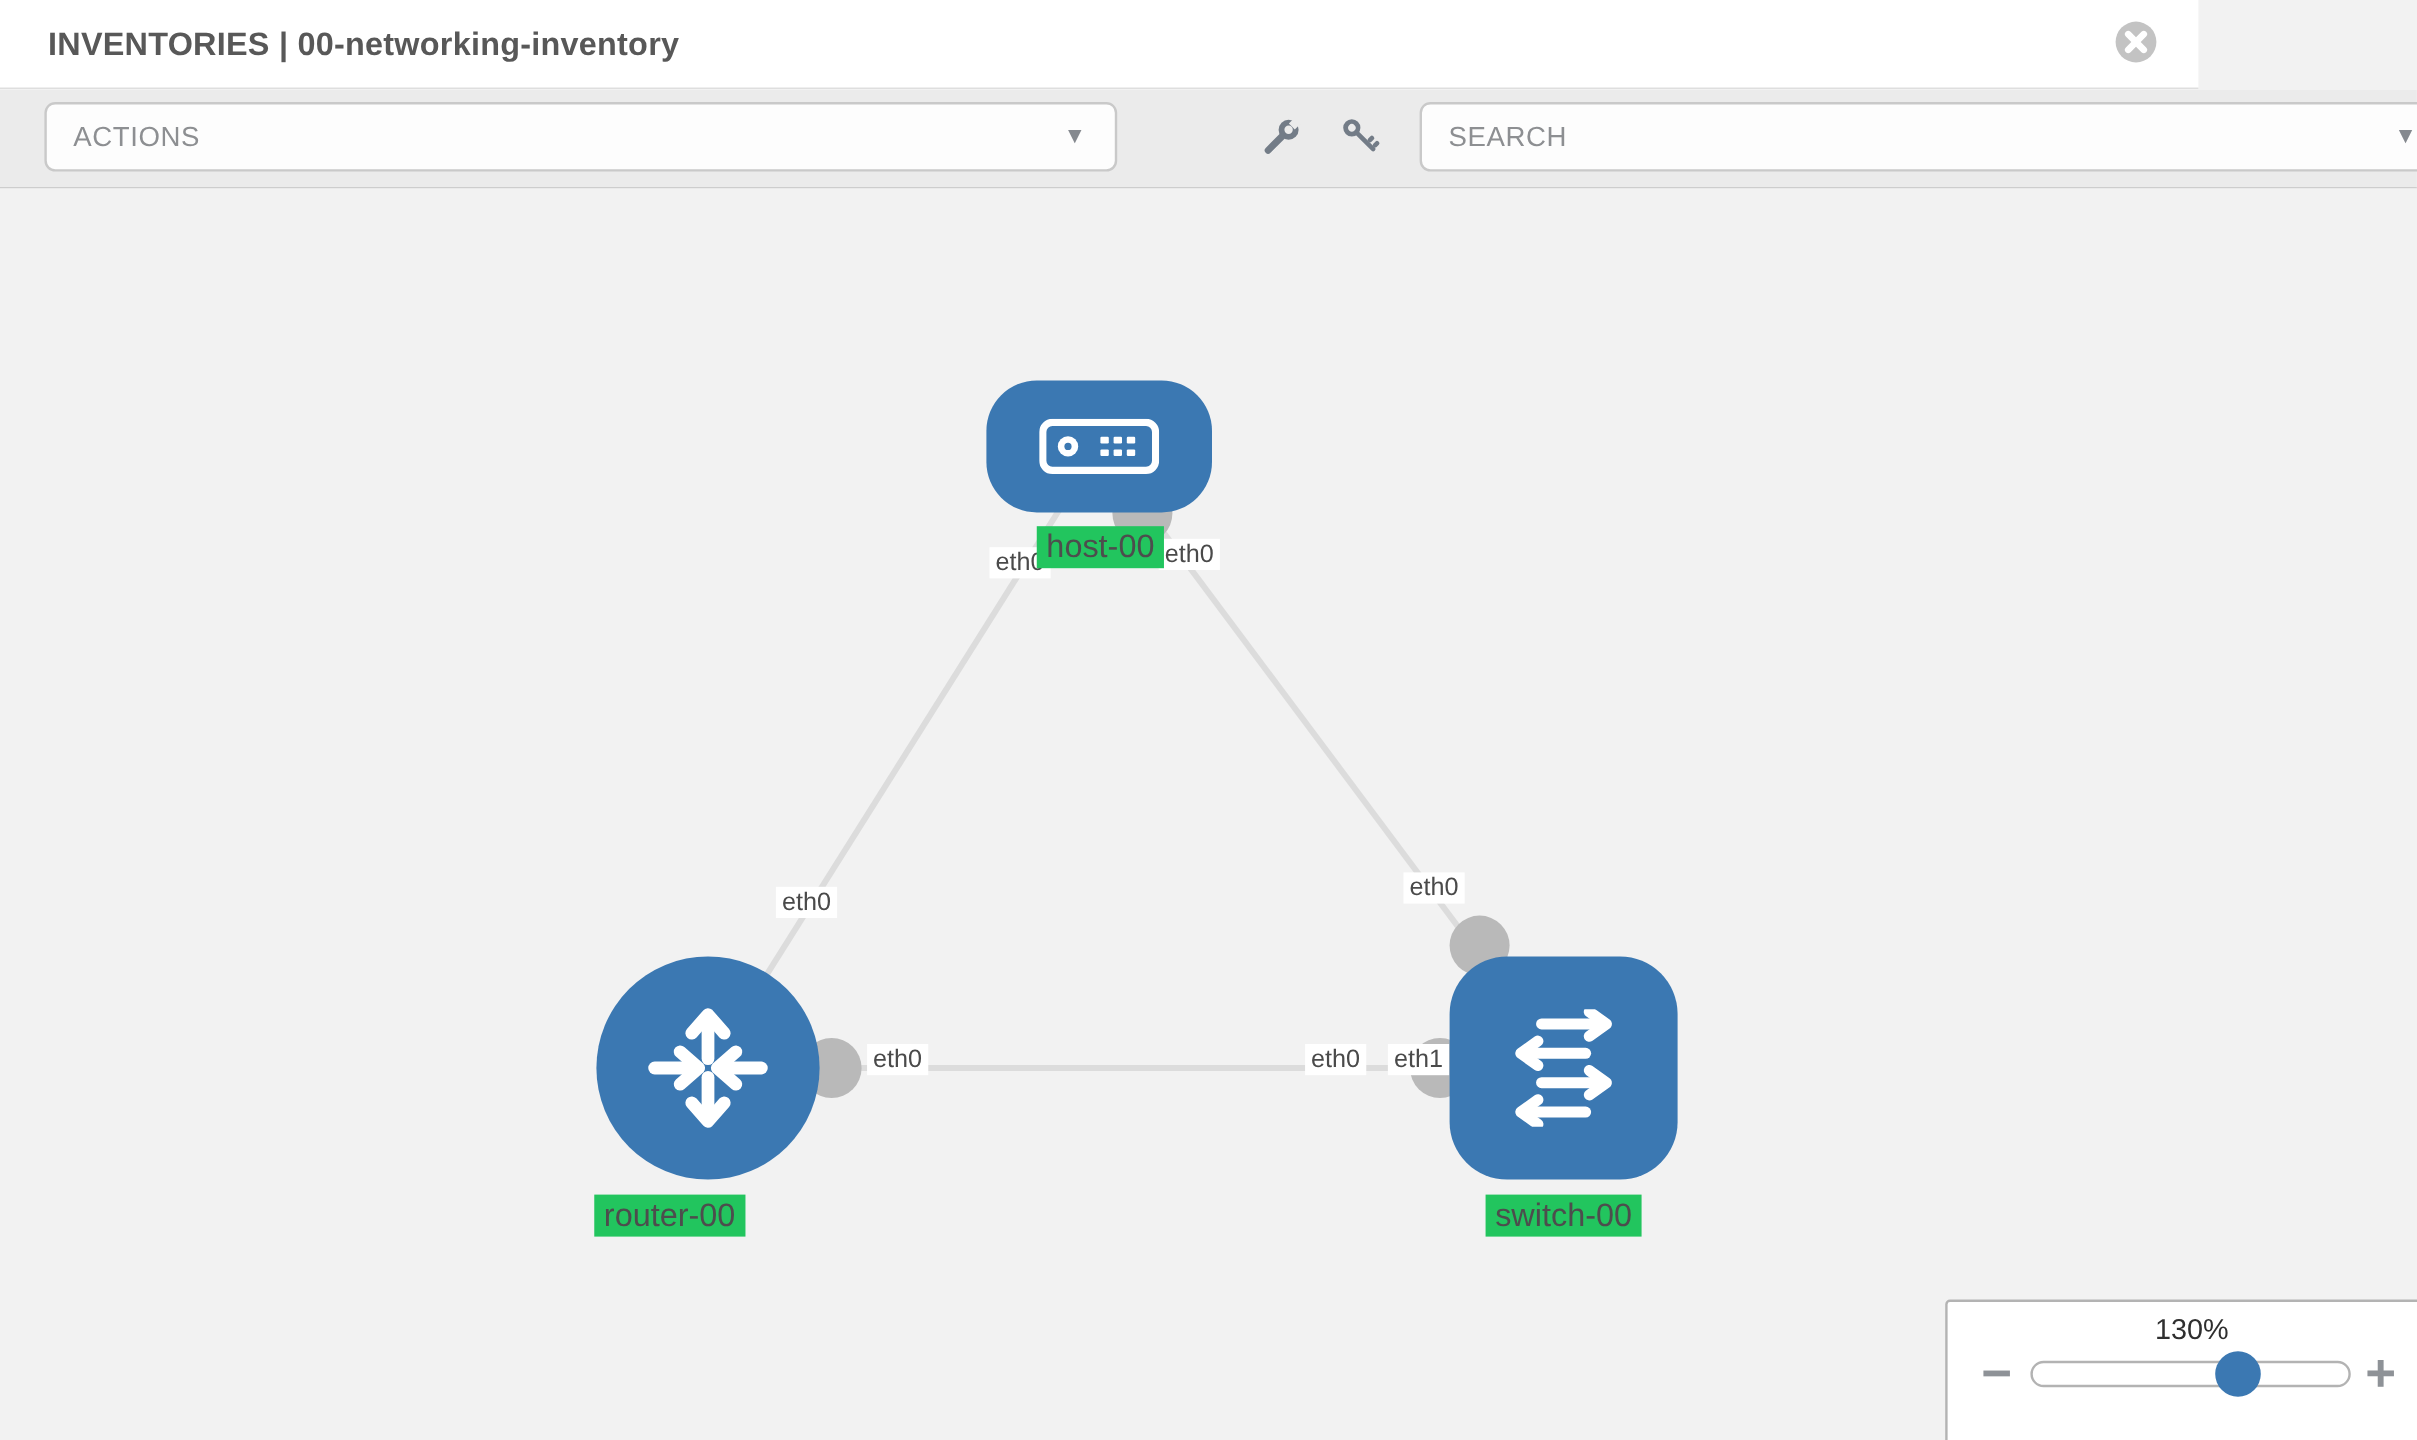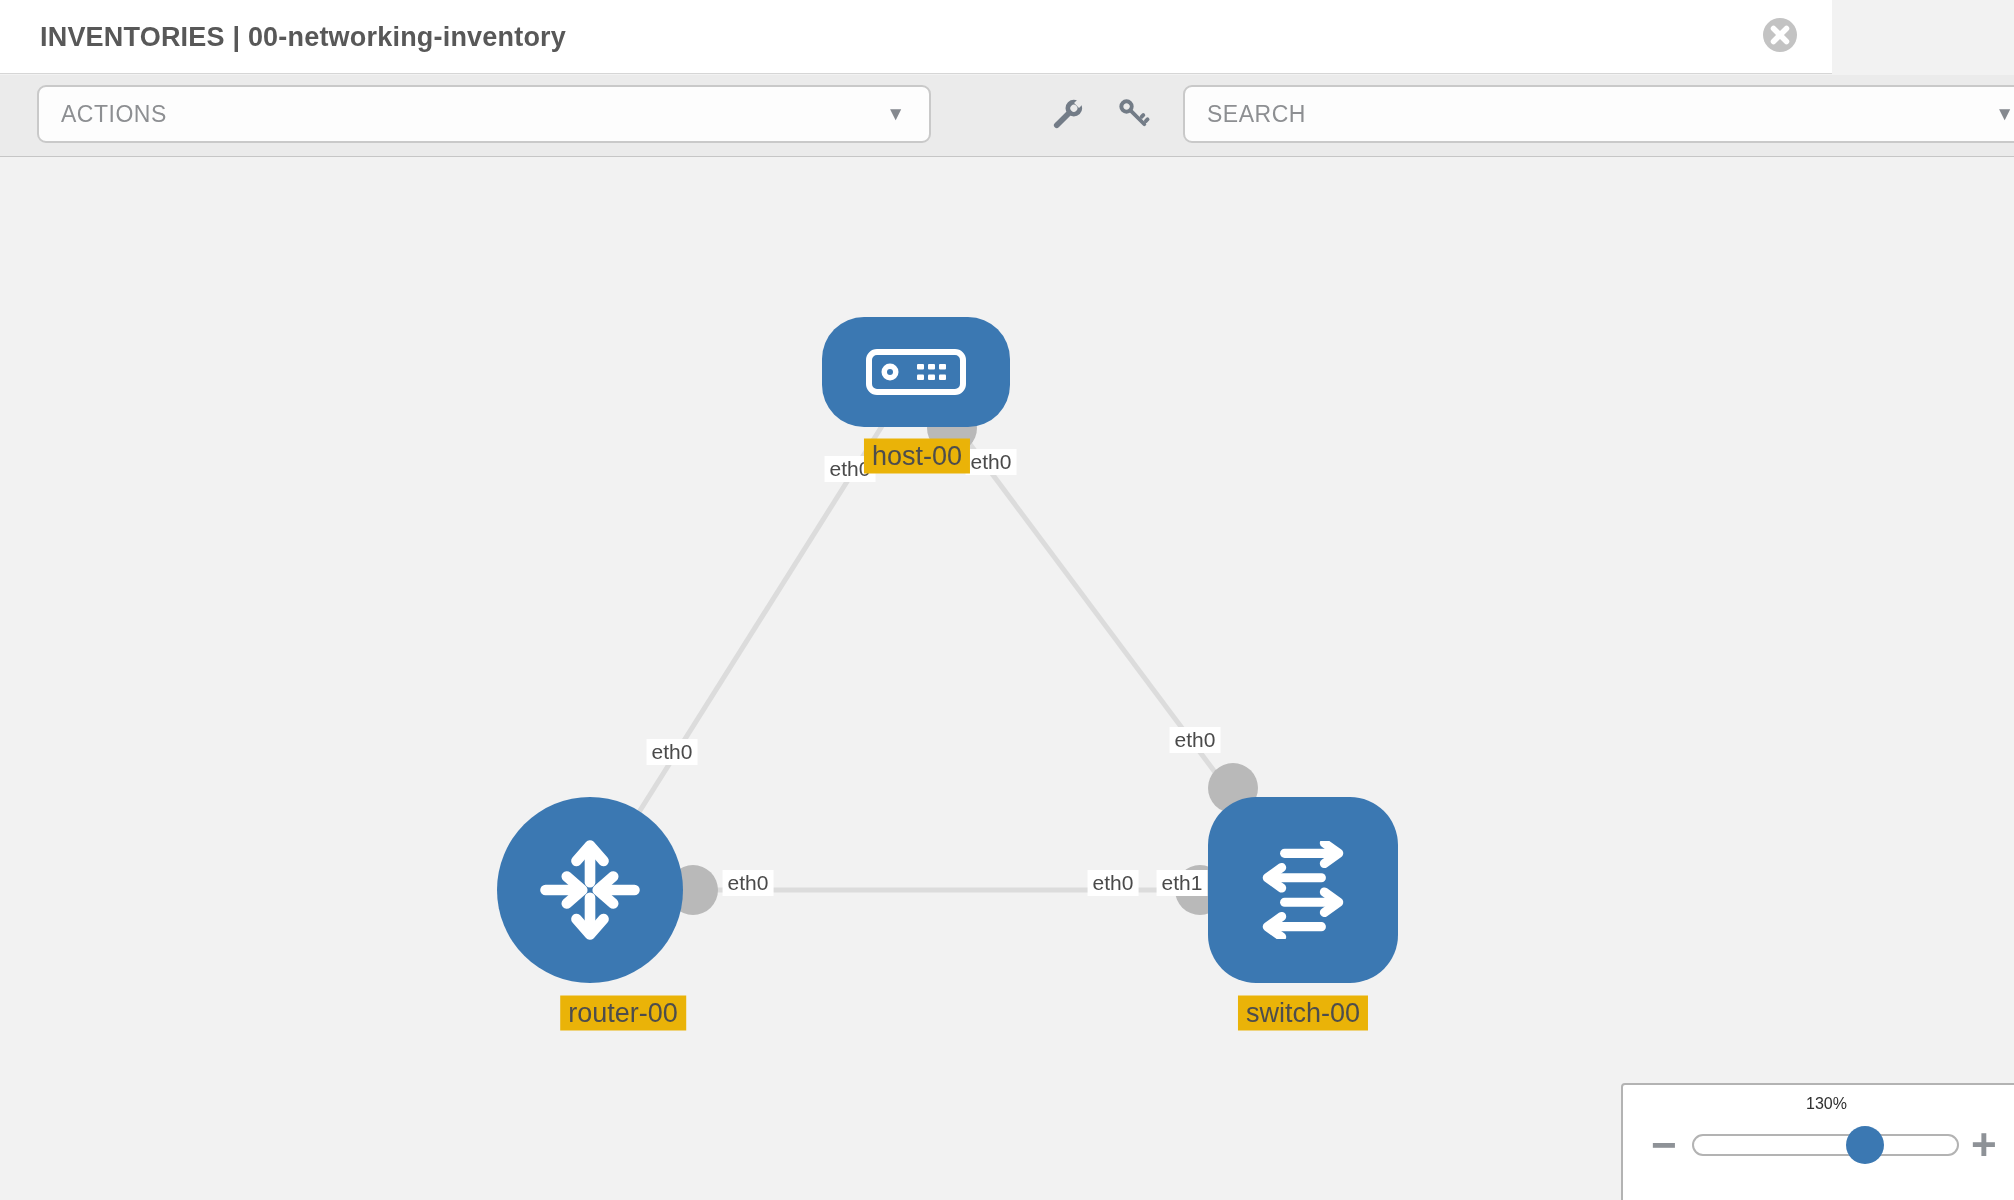"host-00" .nlabel { background: #eab308 -> #22c55e }
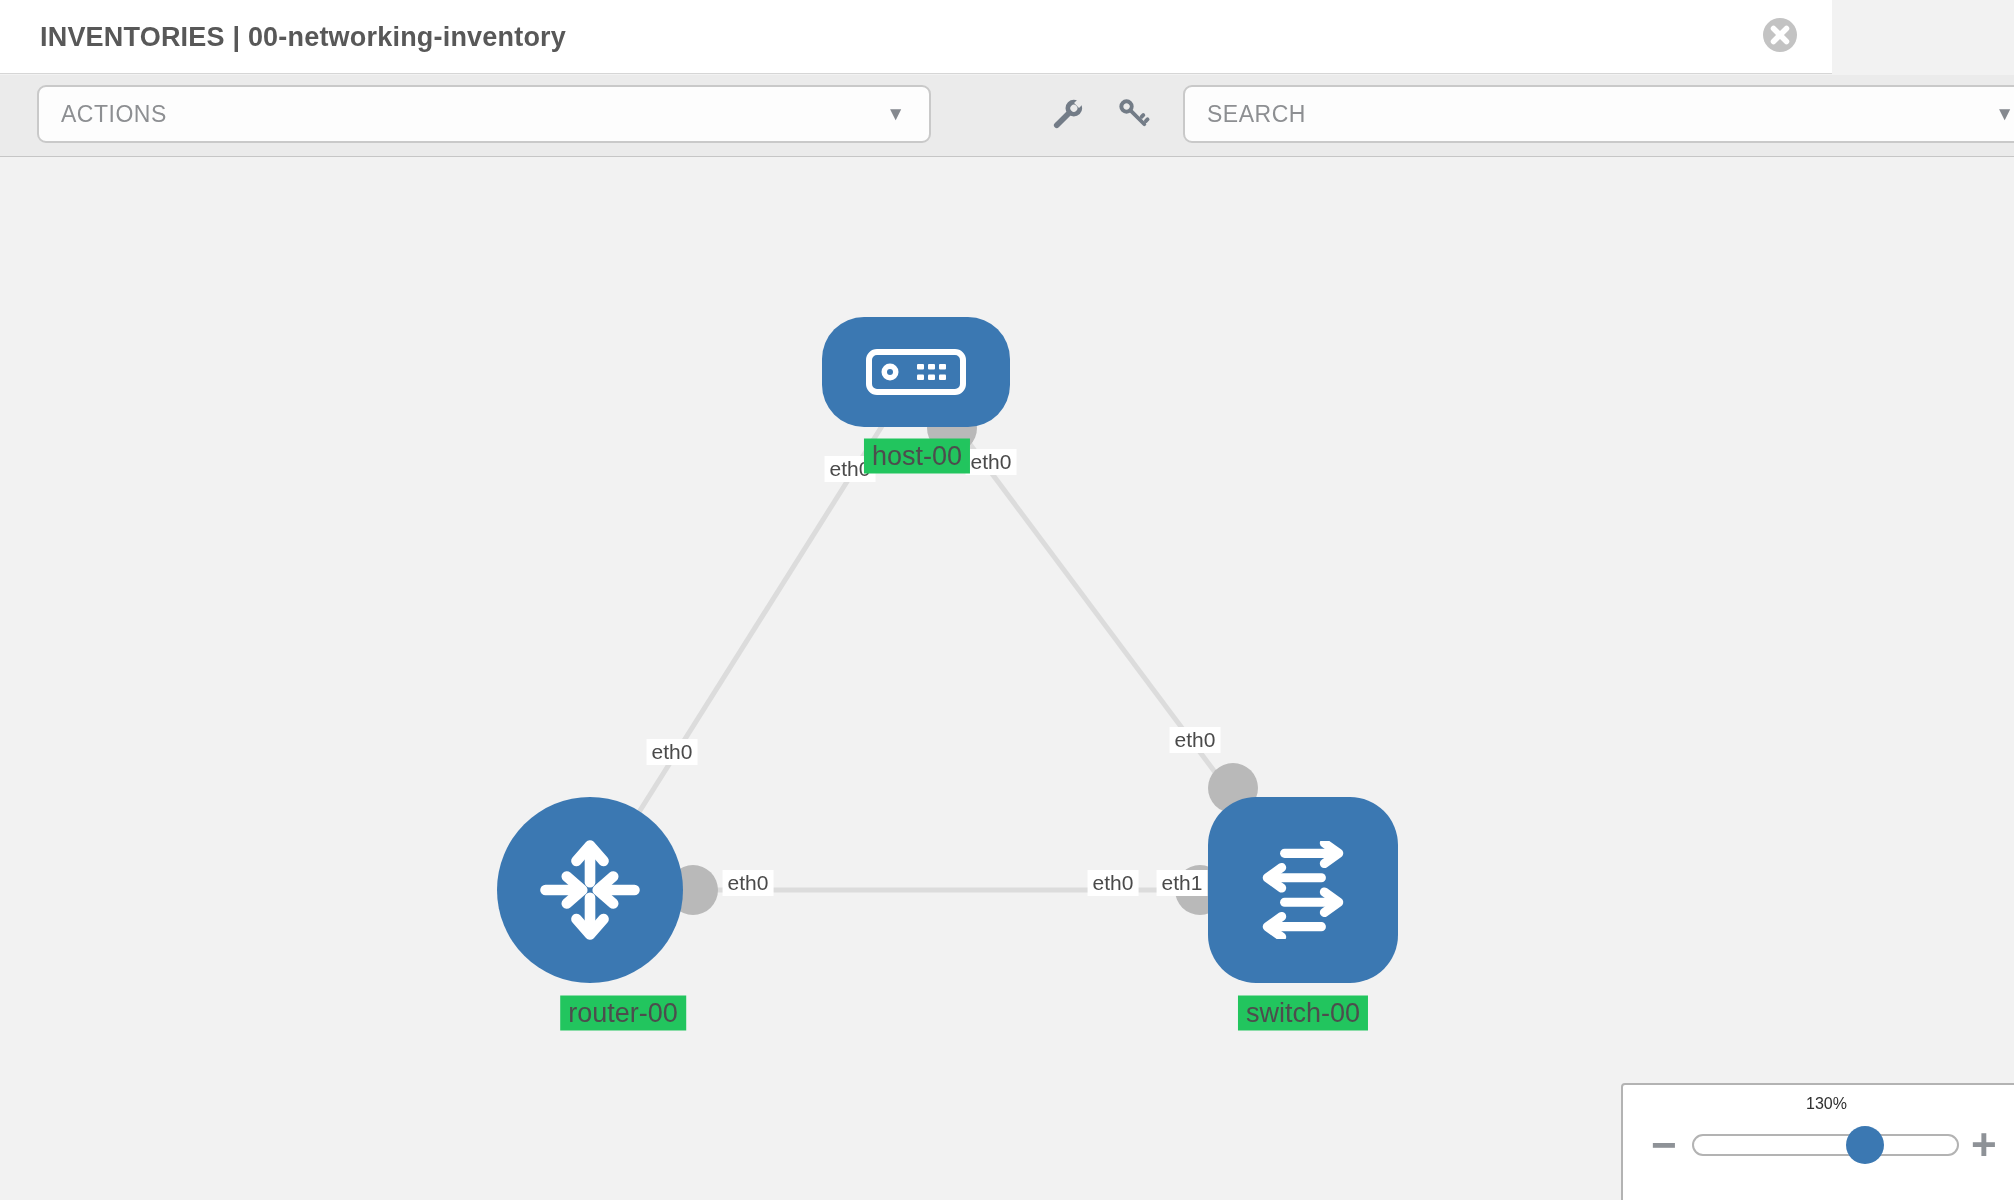"router-00" .lbl-router { left: 623px -> 558px }
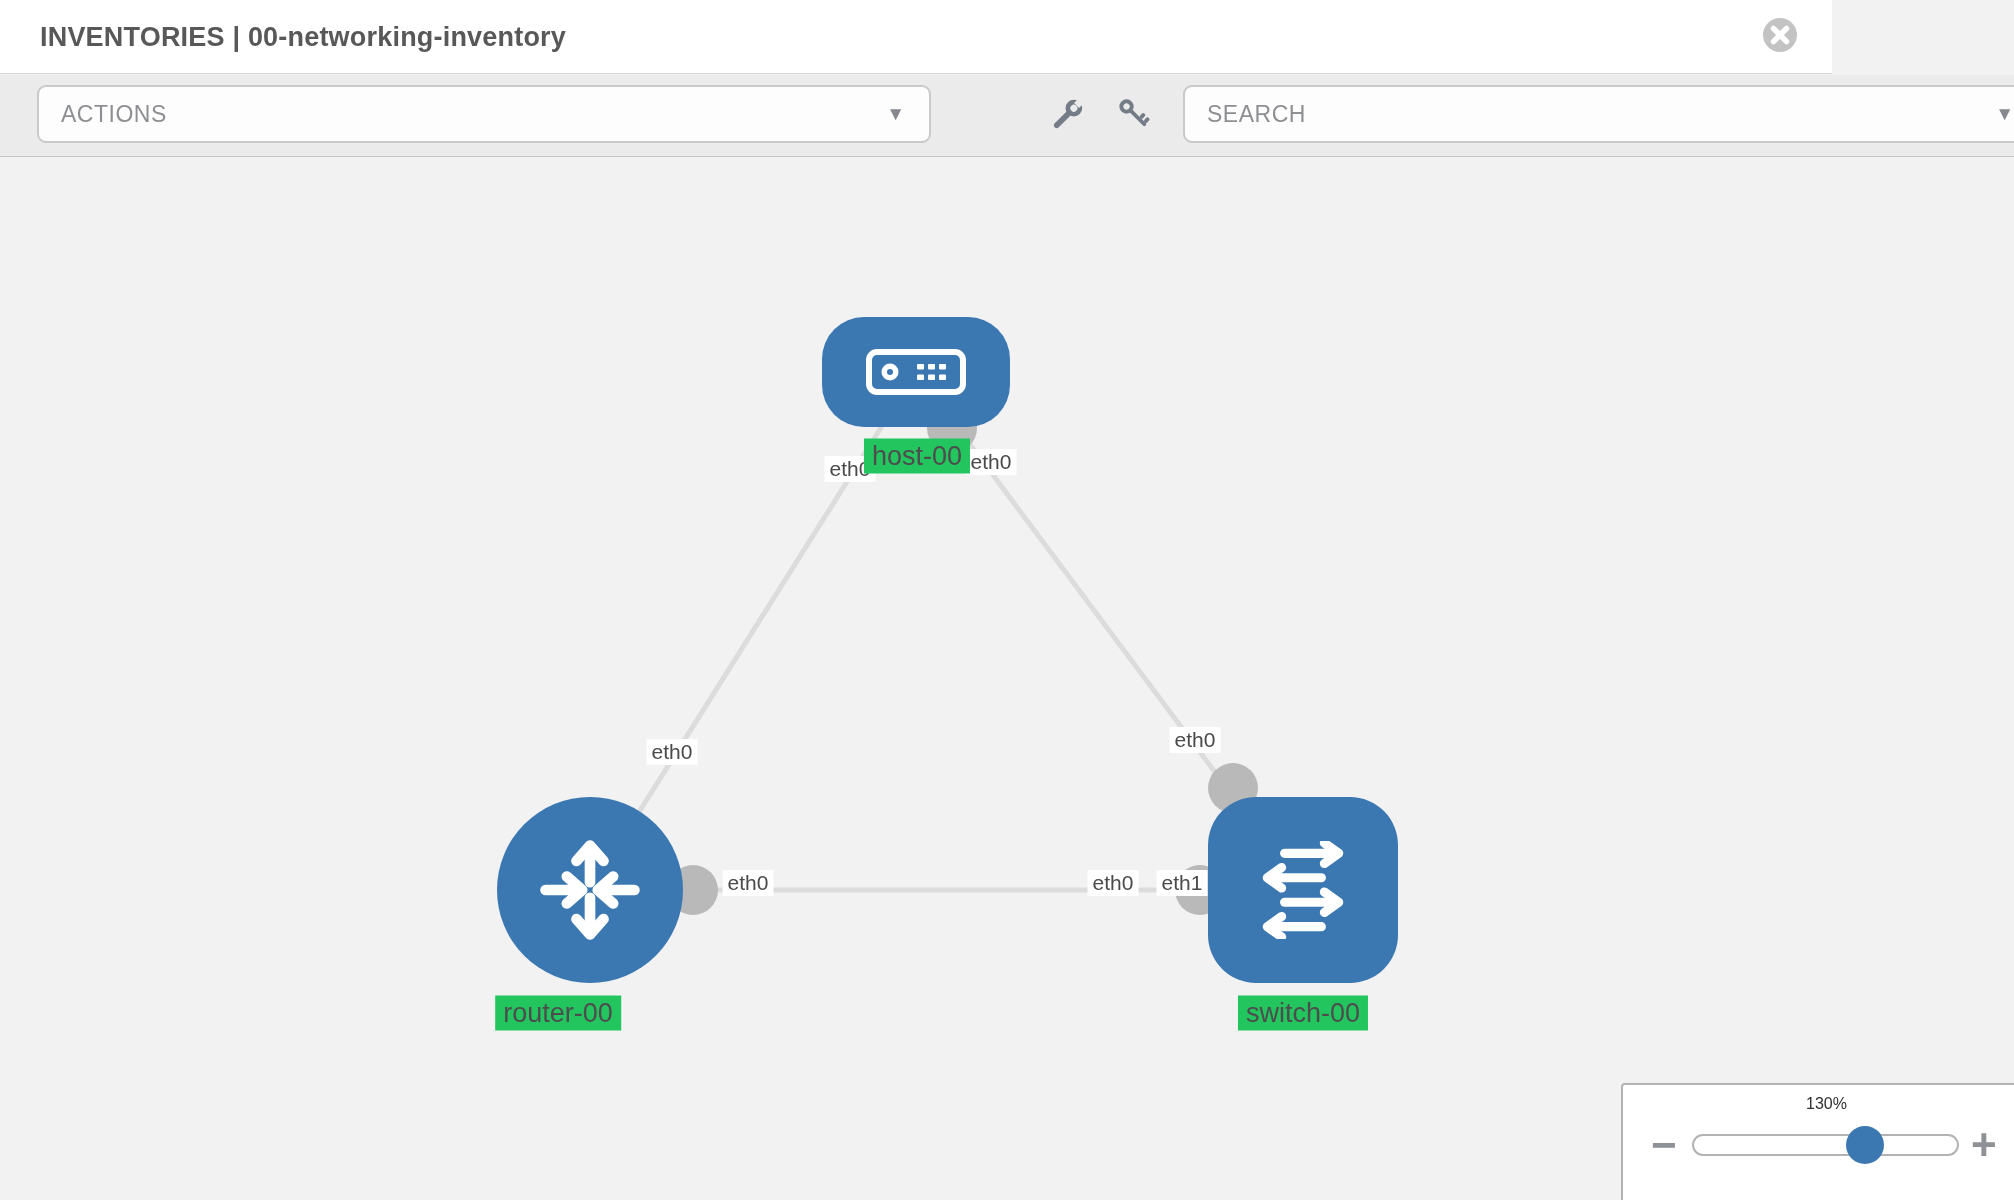"130%" .zoom-level { font-size: 16px -> 24px }
